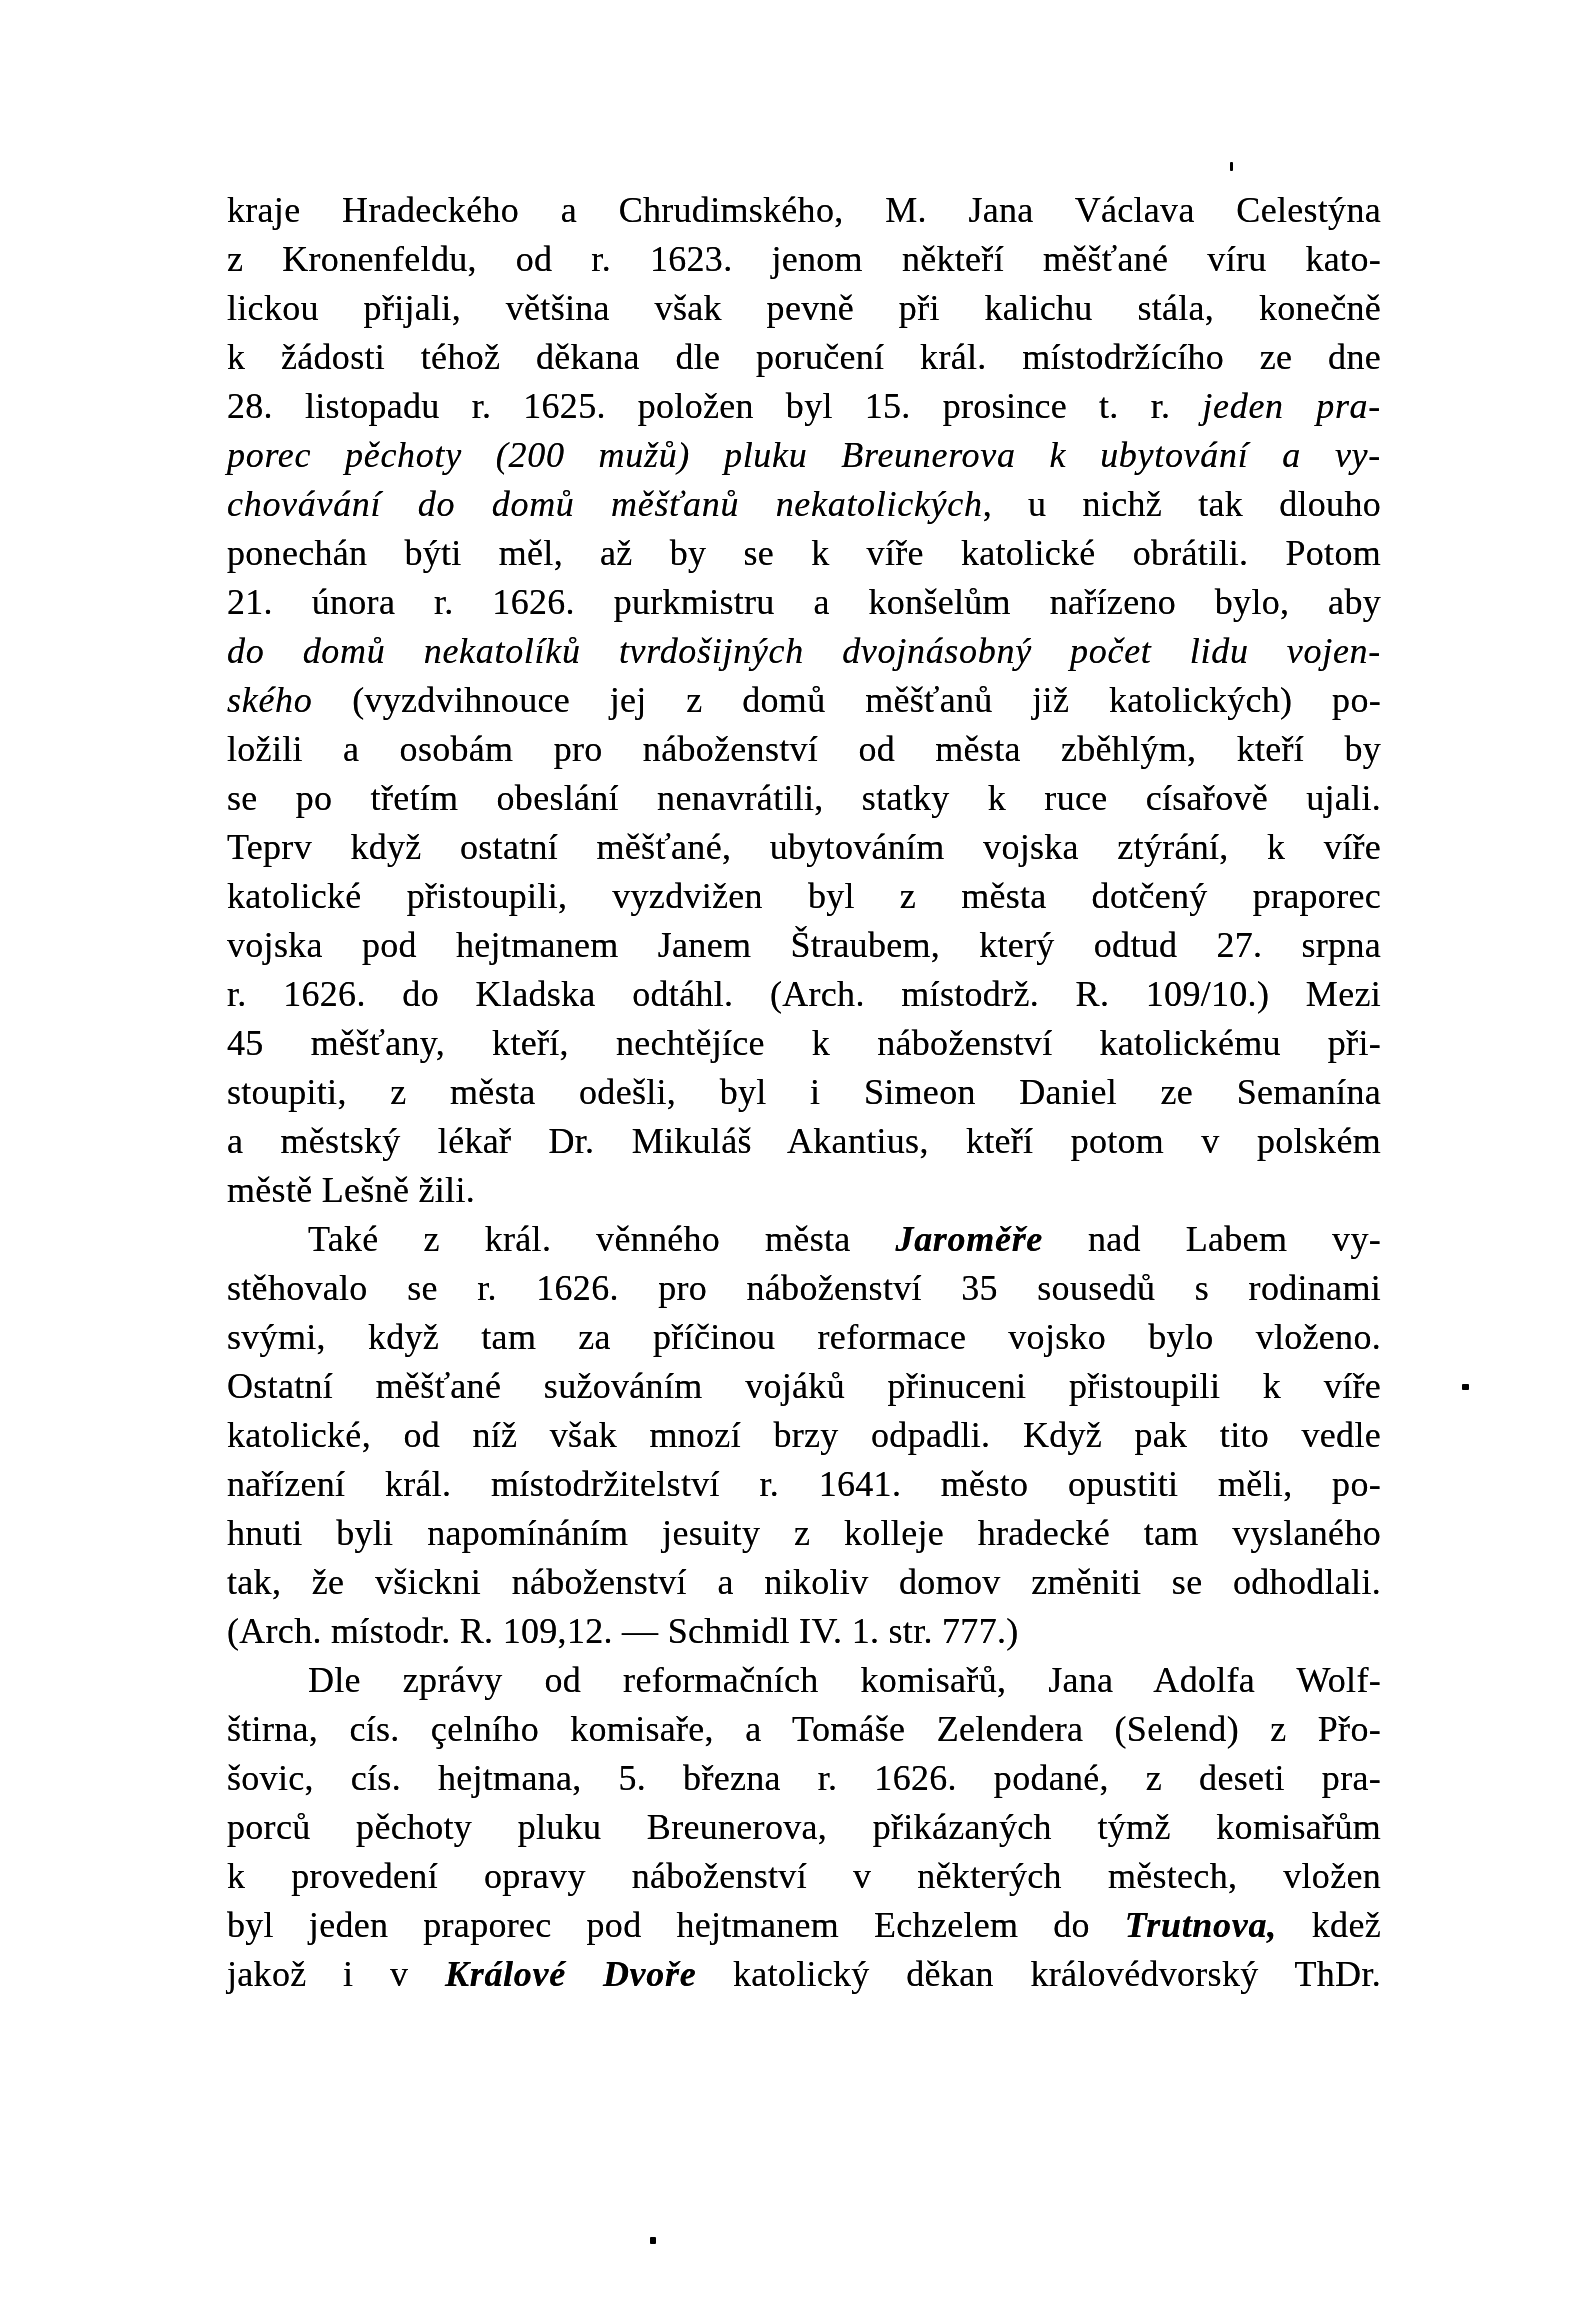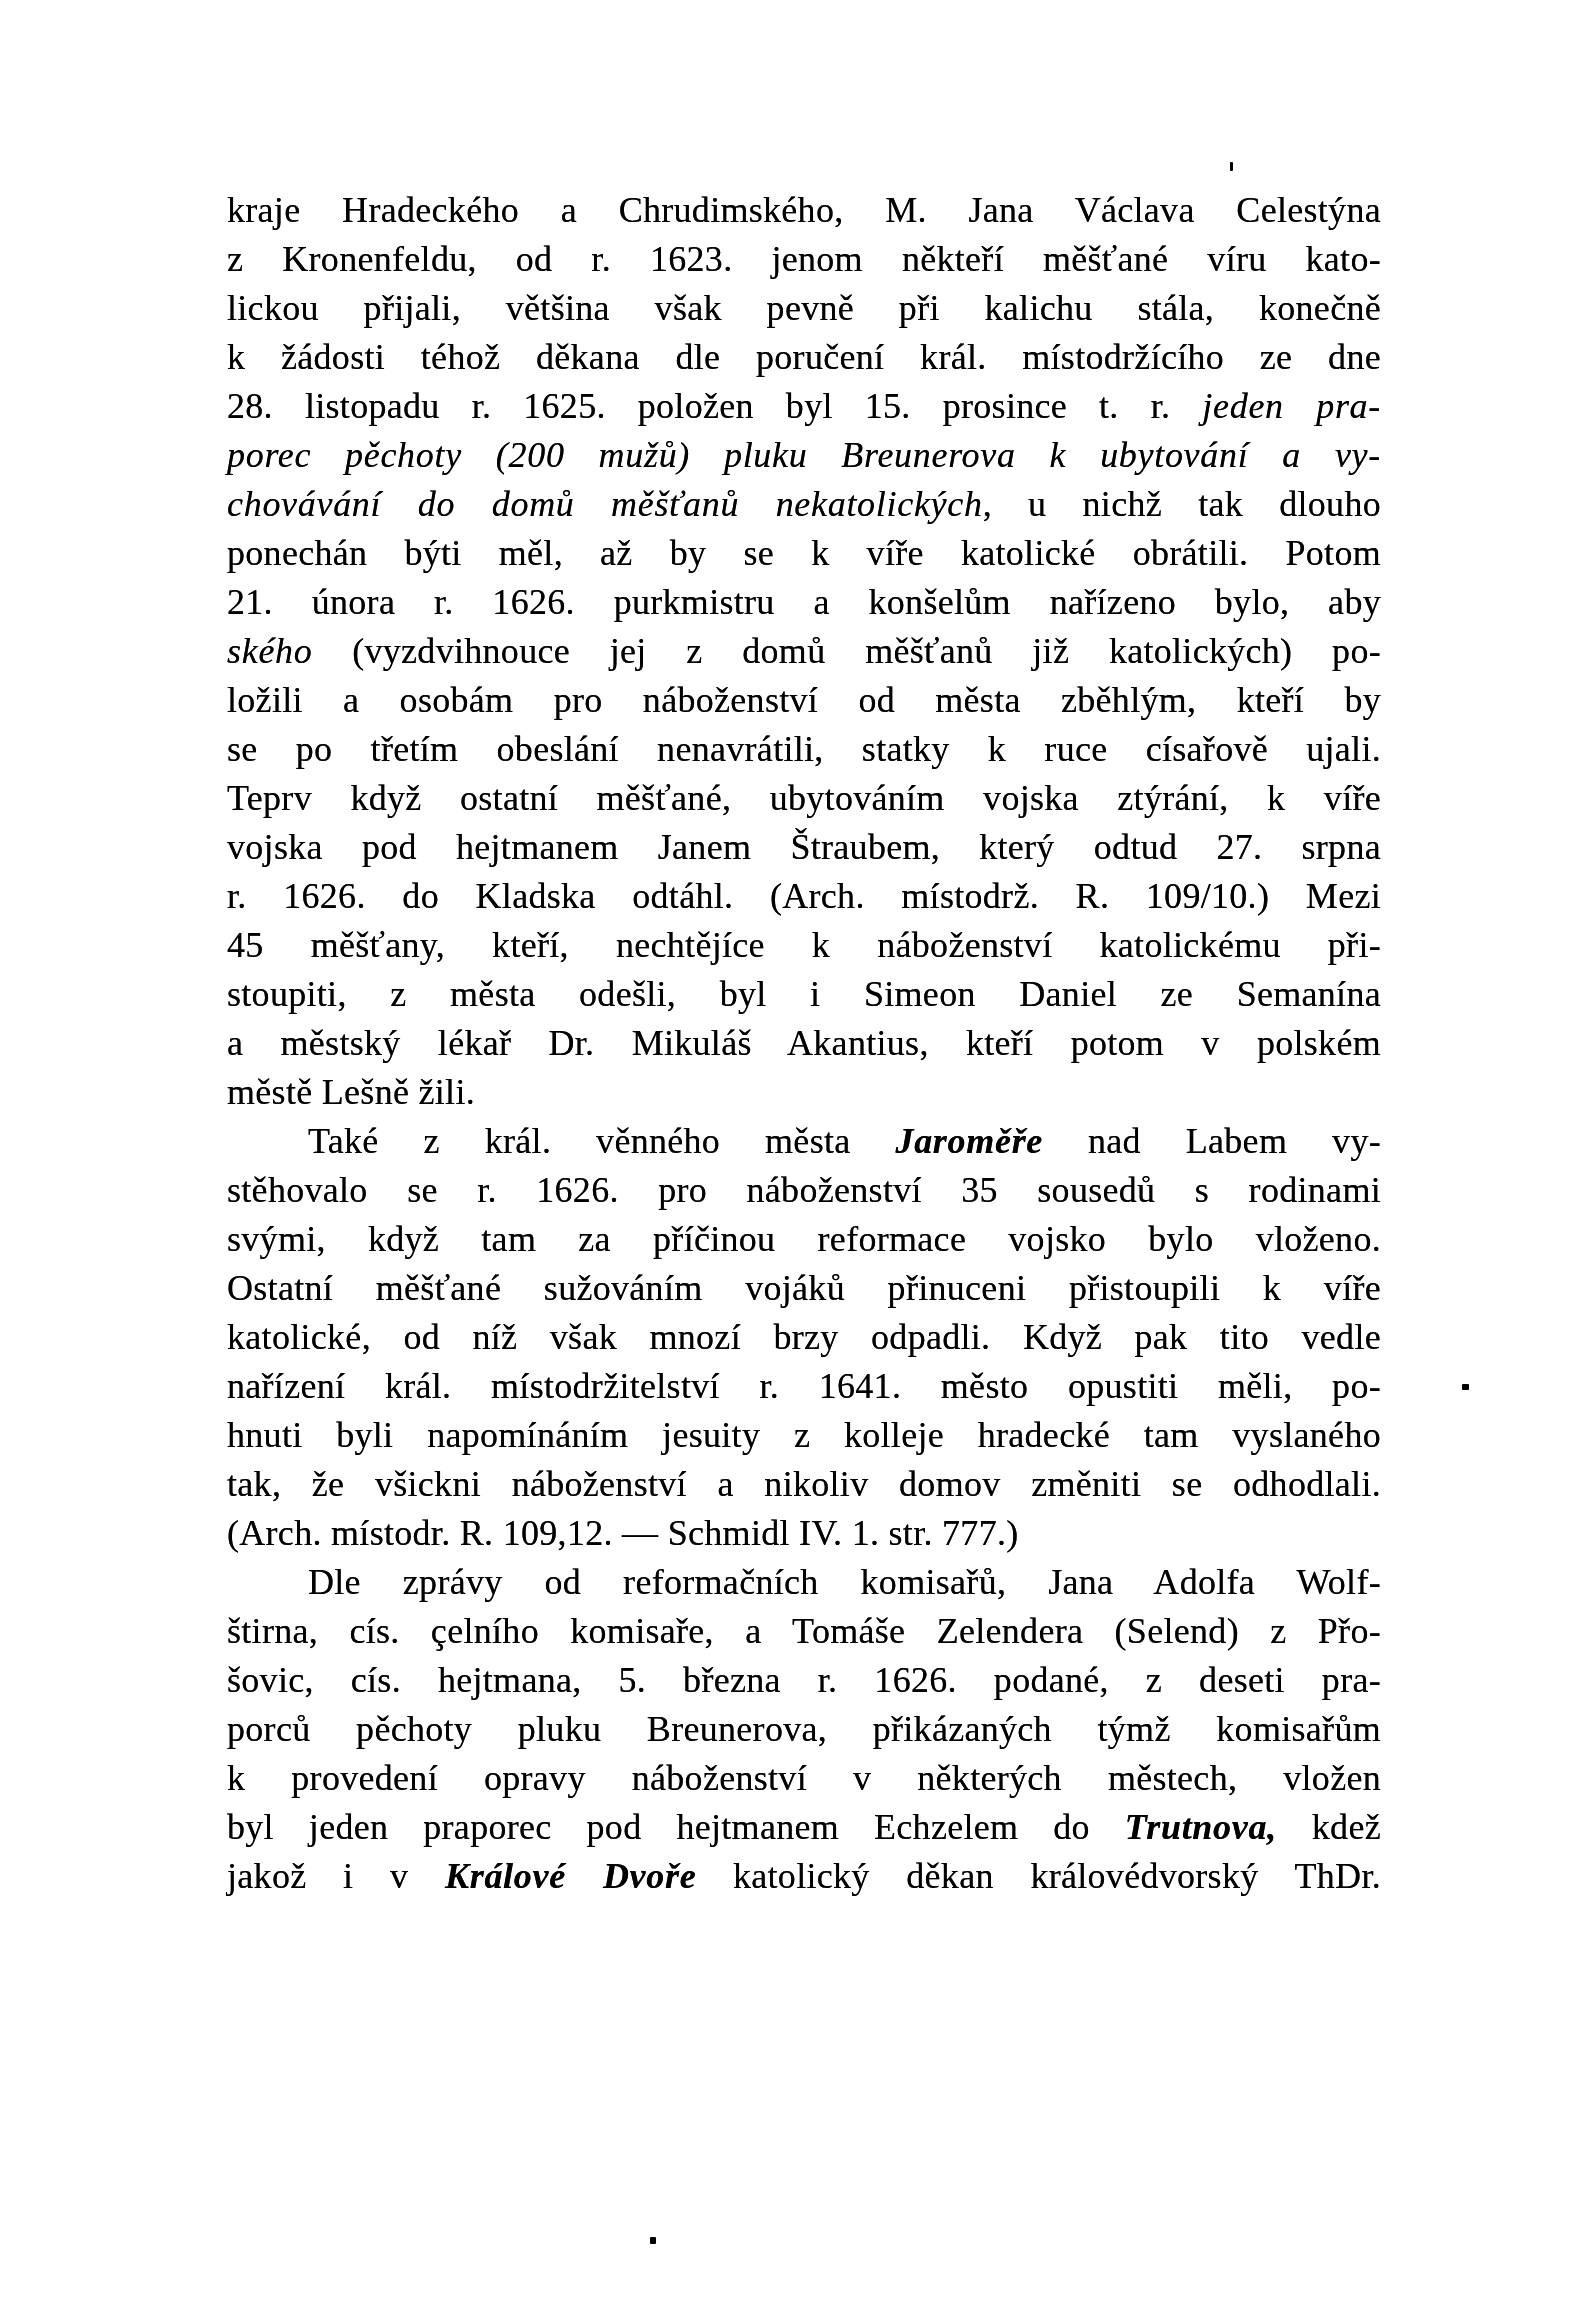"do domů nekatolíků tvrdošijných" div.line { html: none -> <div><span>do domů nekatolíků tvrdošijných dvojnásobný počet lidu vojen-</span></div> }
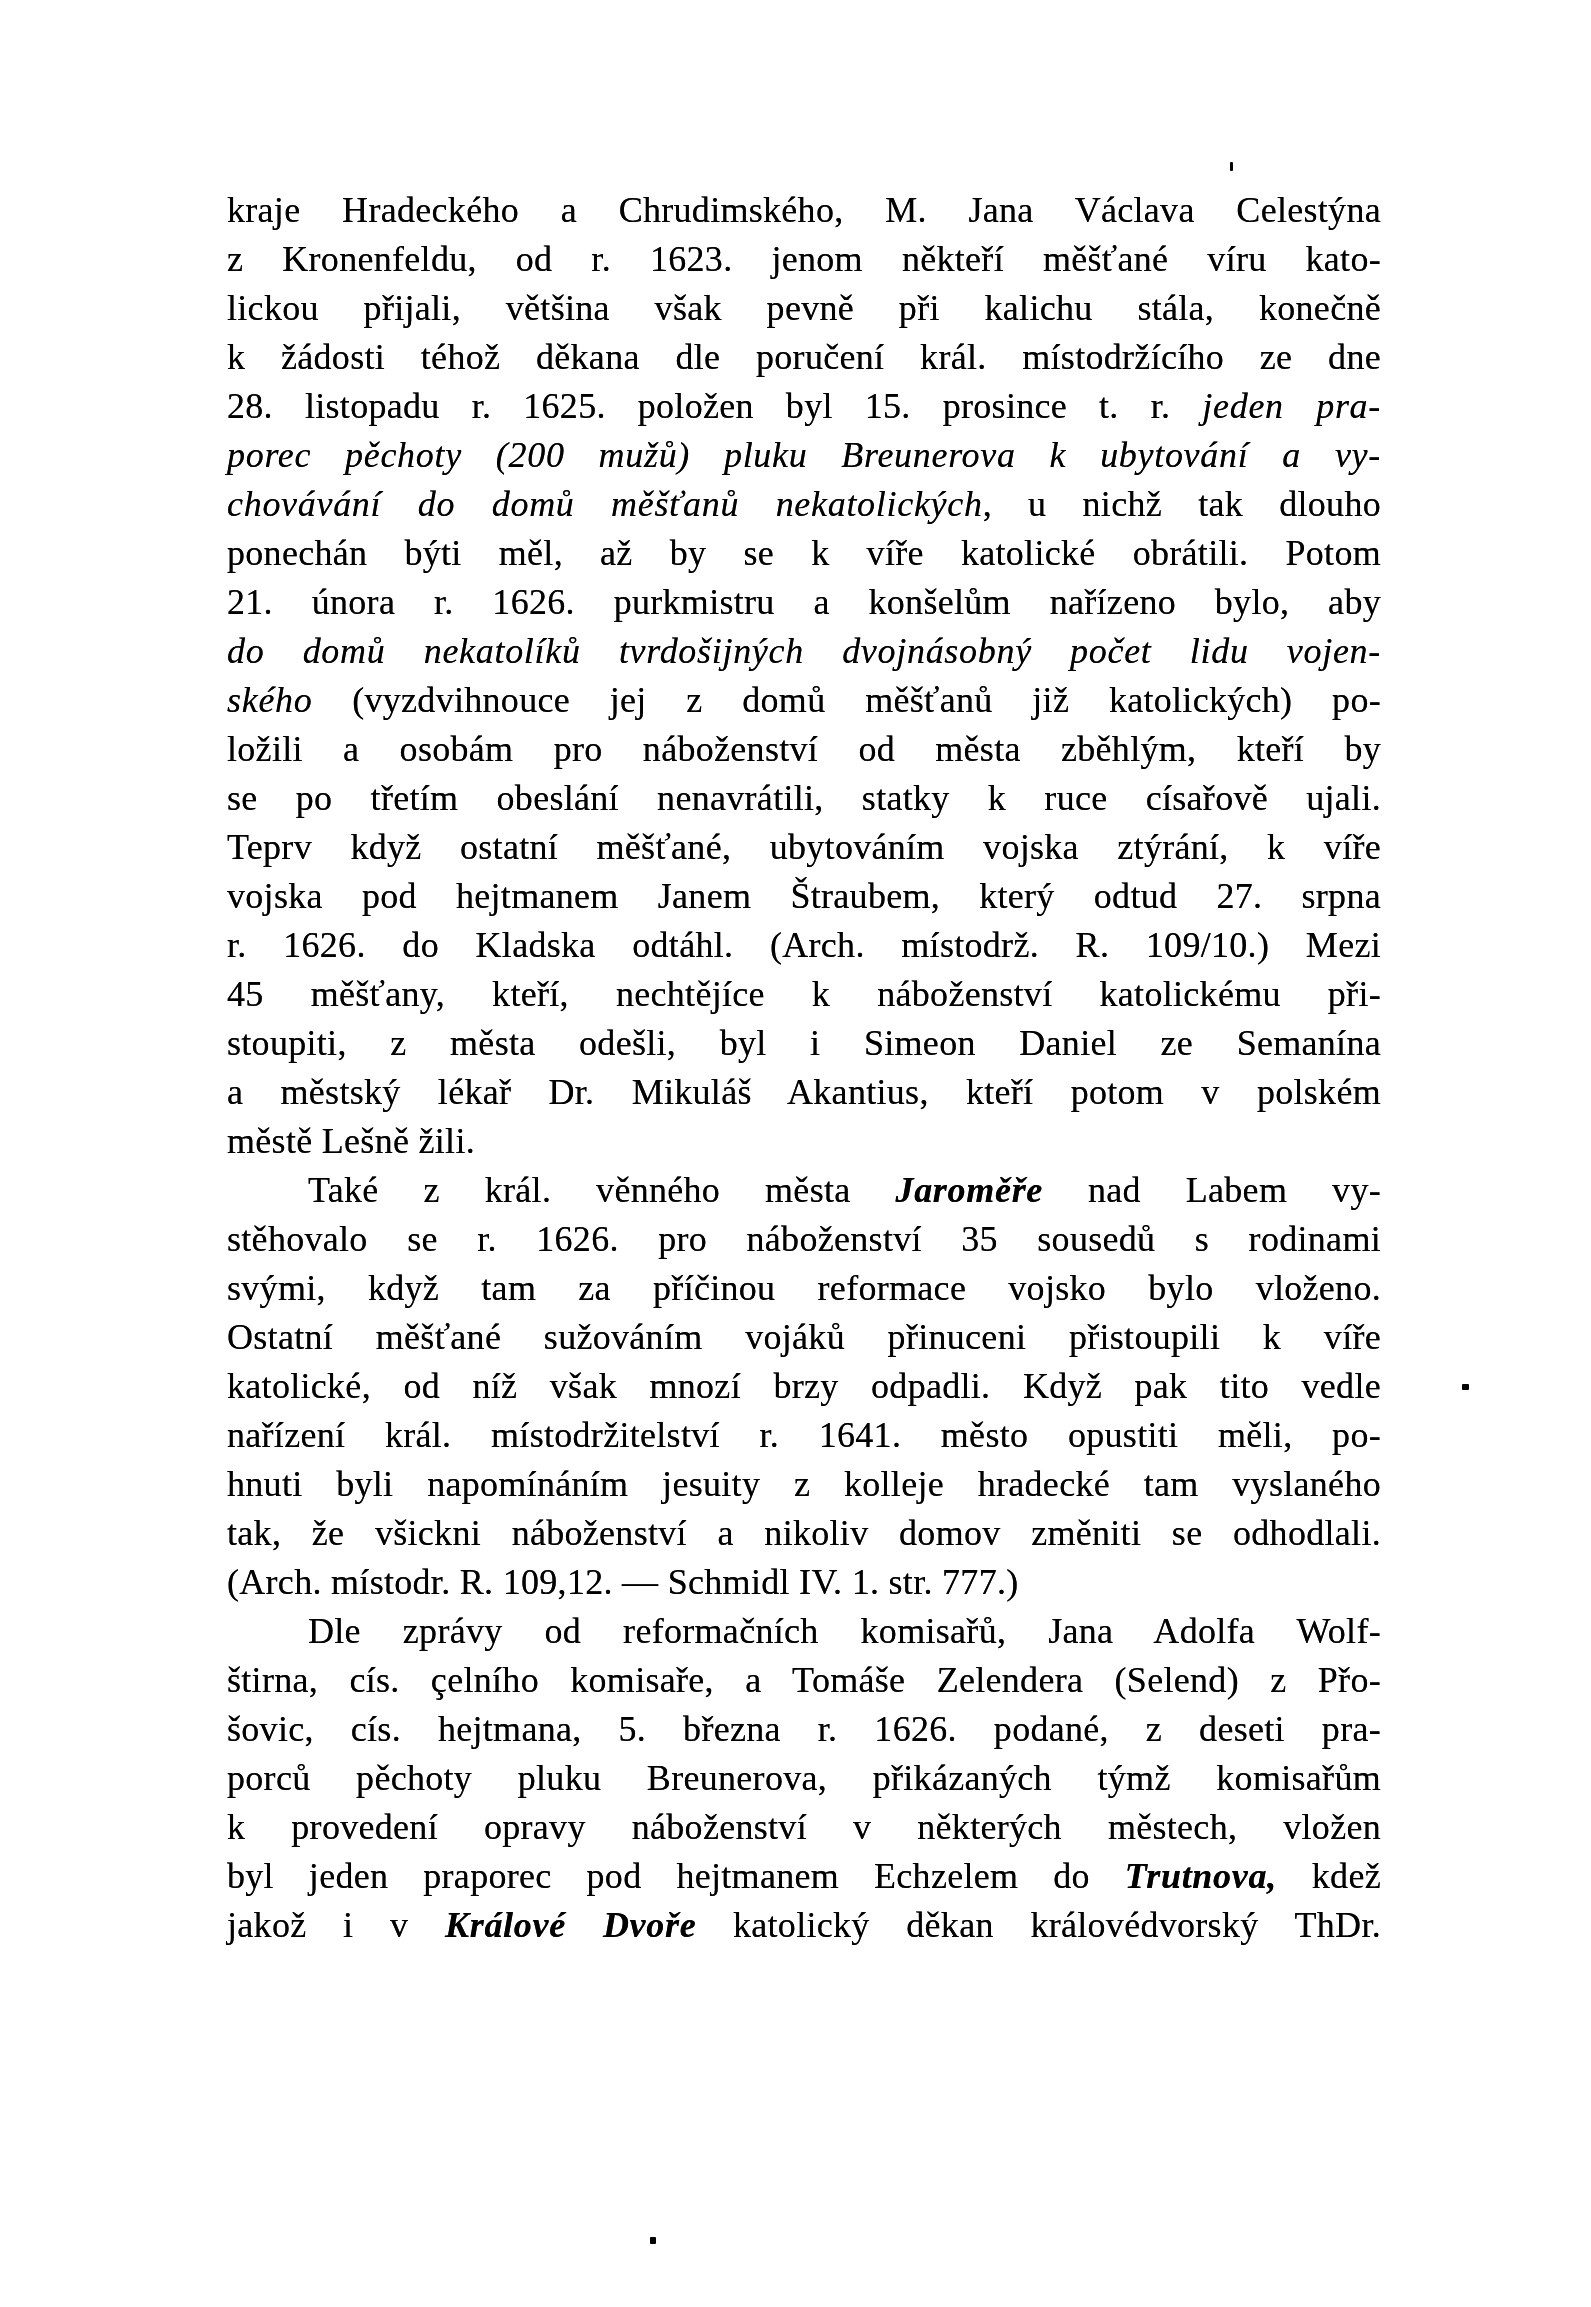"katolické přistoupili, vyzdvižen byl z" div.line { html: none -> <div><span>katolické přistoupili, vyzdvižen byl z města dotčený praporec</span></div> }
